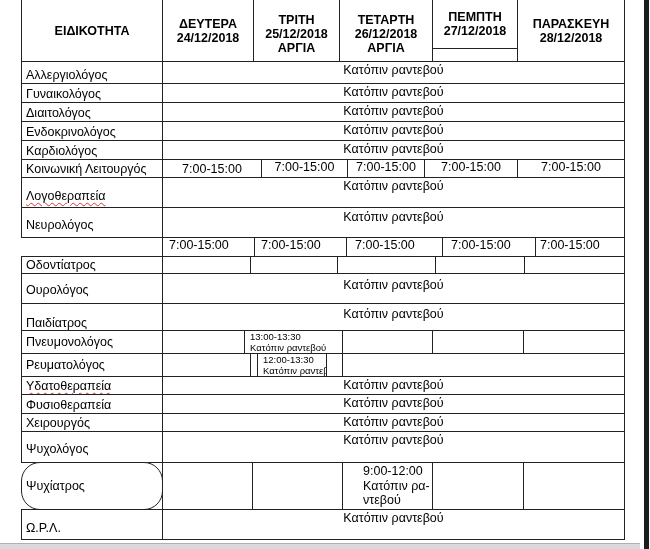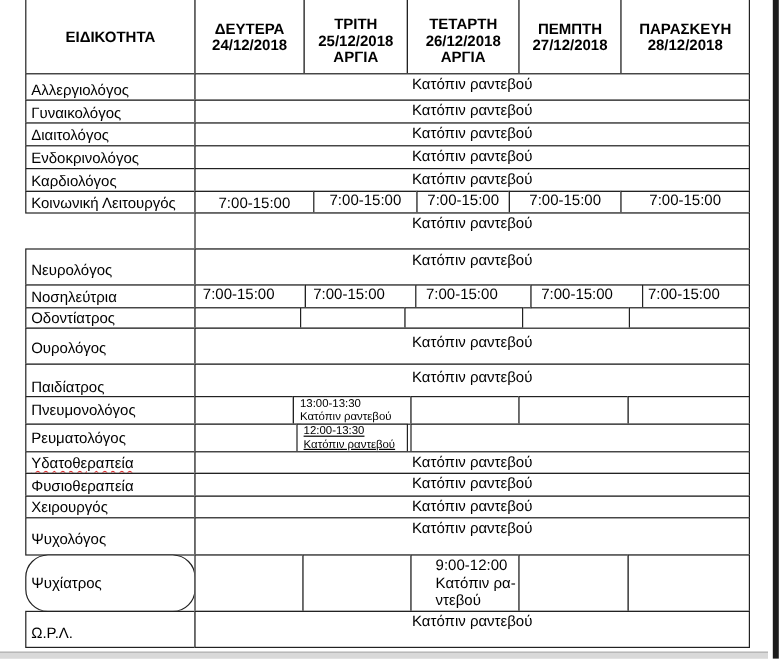"ΠΕΜΠΤΗ" div.c { height: 63px -> 50px }
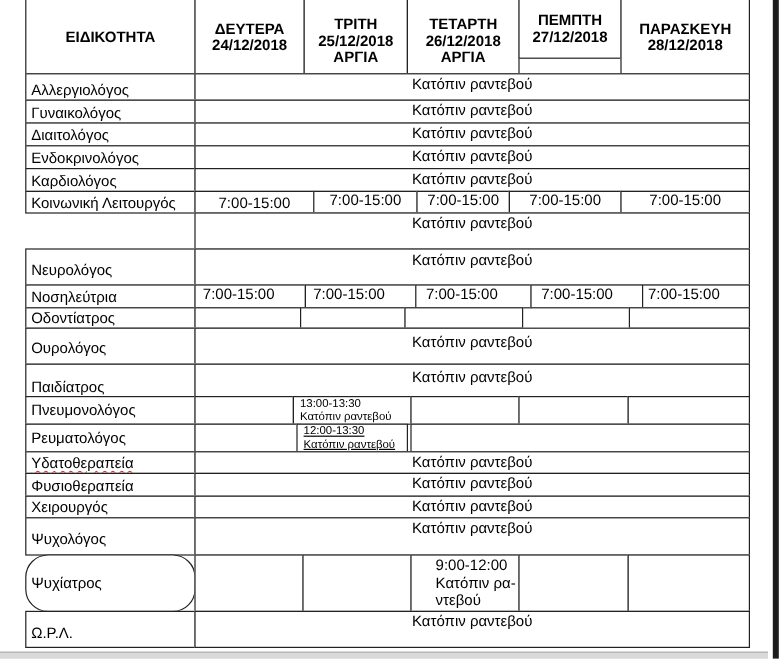"Λογοθεραπεία" div.c { html: none -> <div> <span>Λογοθεραπεία</span> </div> }
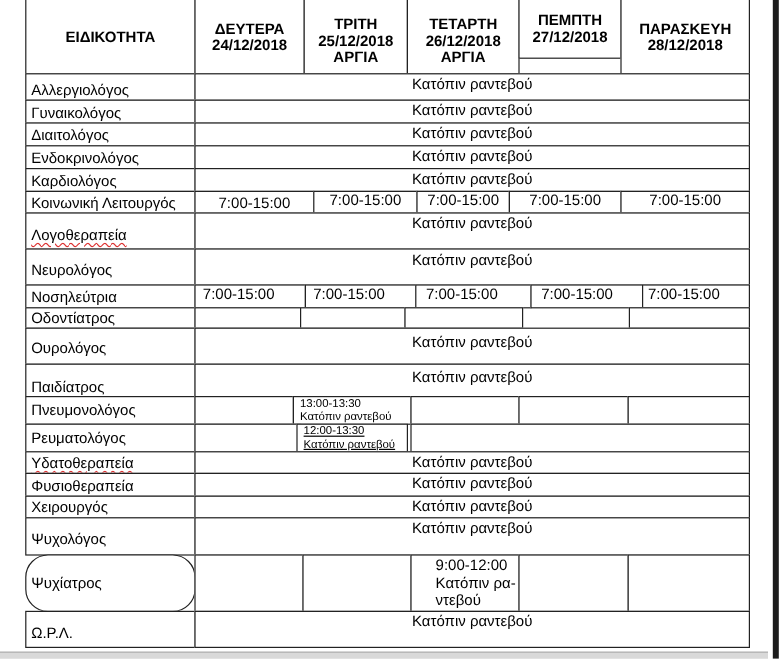"Νοσηλεύτρια" div.c { html: <div> <span>Νοσηλεύτρια</span> </div> -> none }
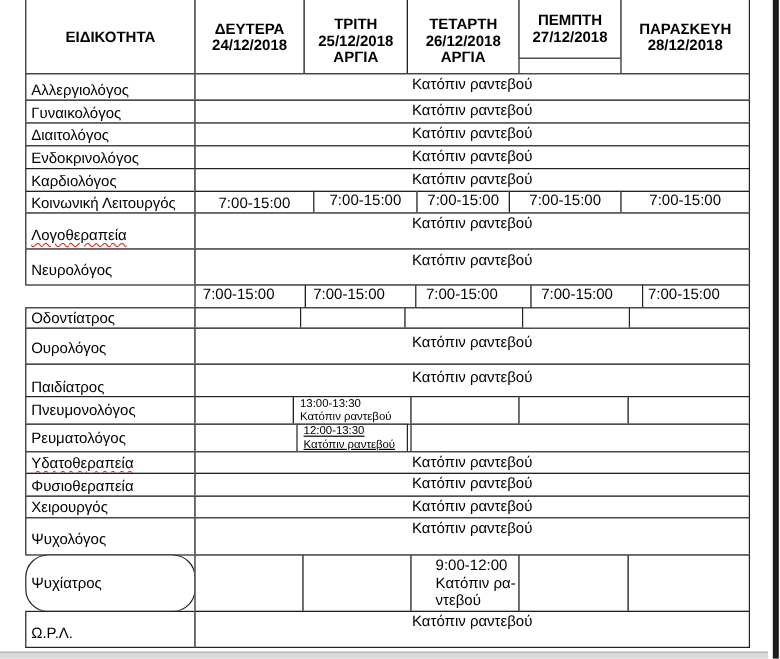"12:00-13:30" div.c { left: 226px -> 236px; text-decoration: underline -> none; width: 93px -> 70px }
